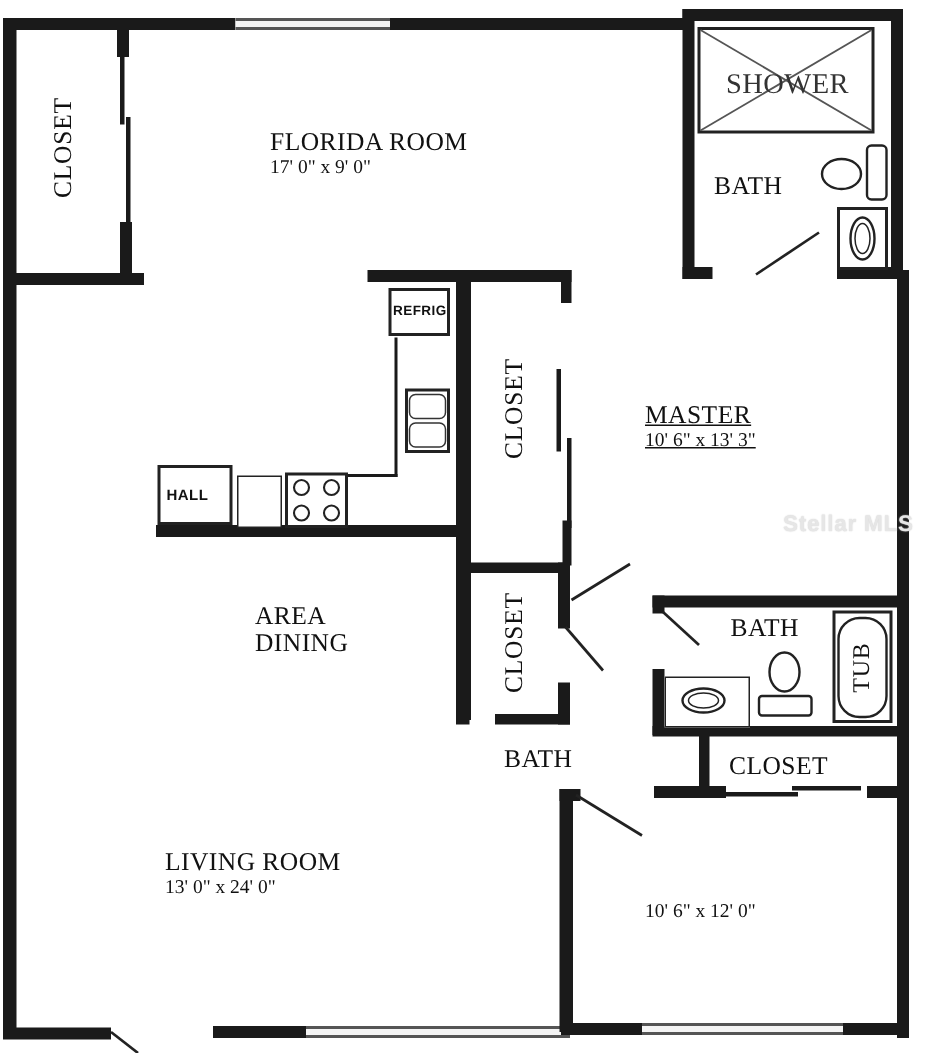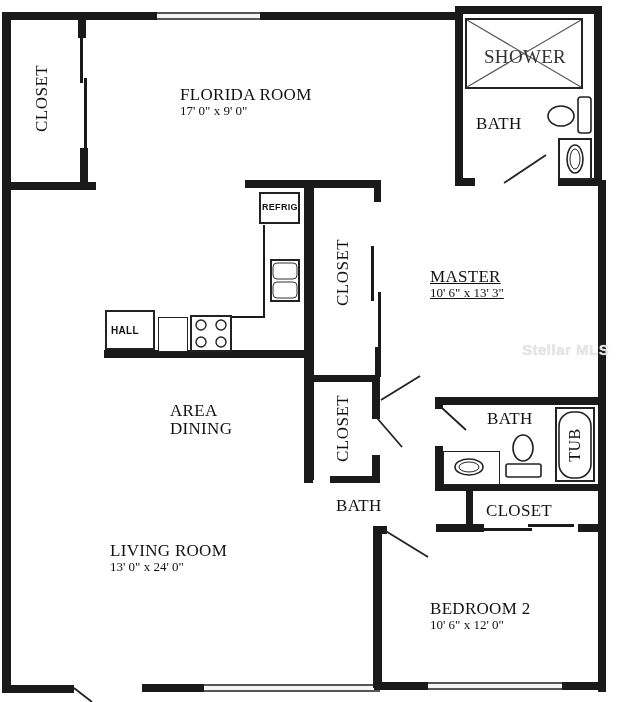"LIVING ROOM" div.label { top: 542px -> 566px }
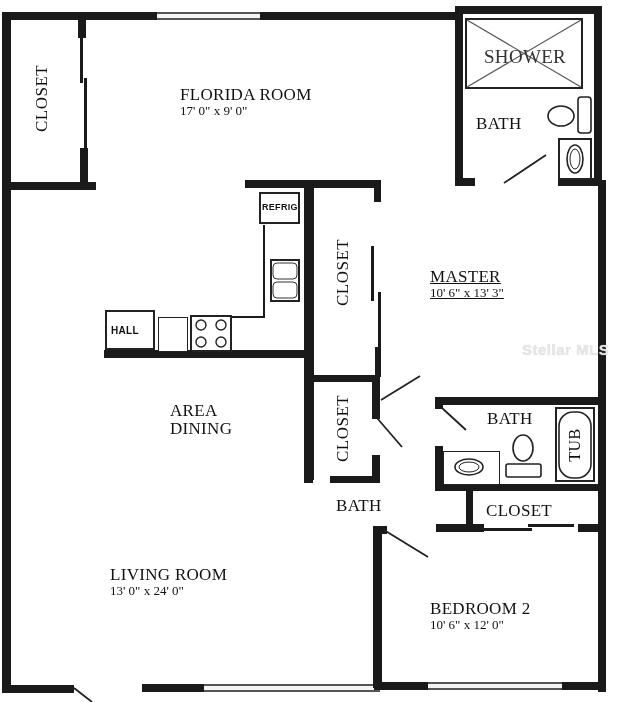"BEDROOM 2" span.room-name { html: <span>BEDROOM 2</span> -> none }
